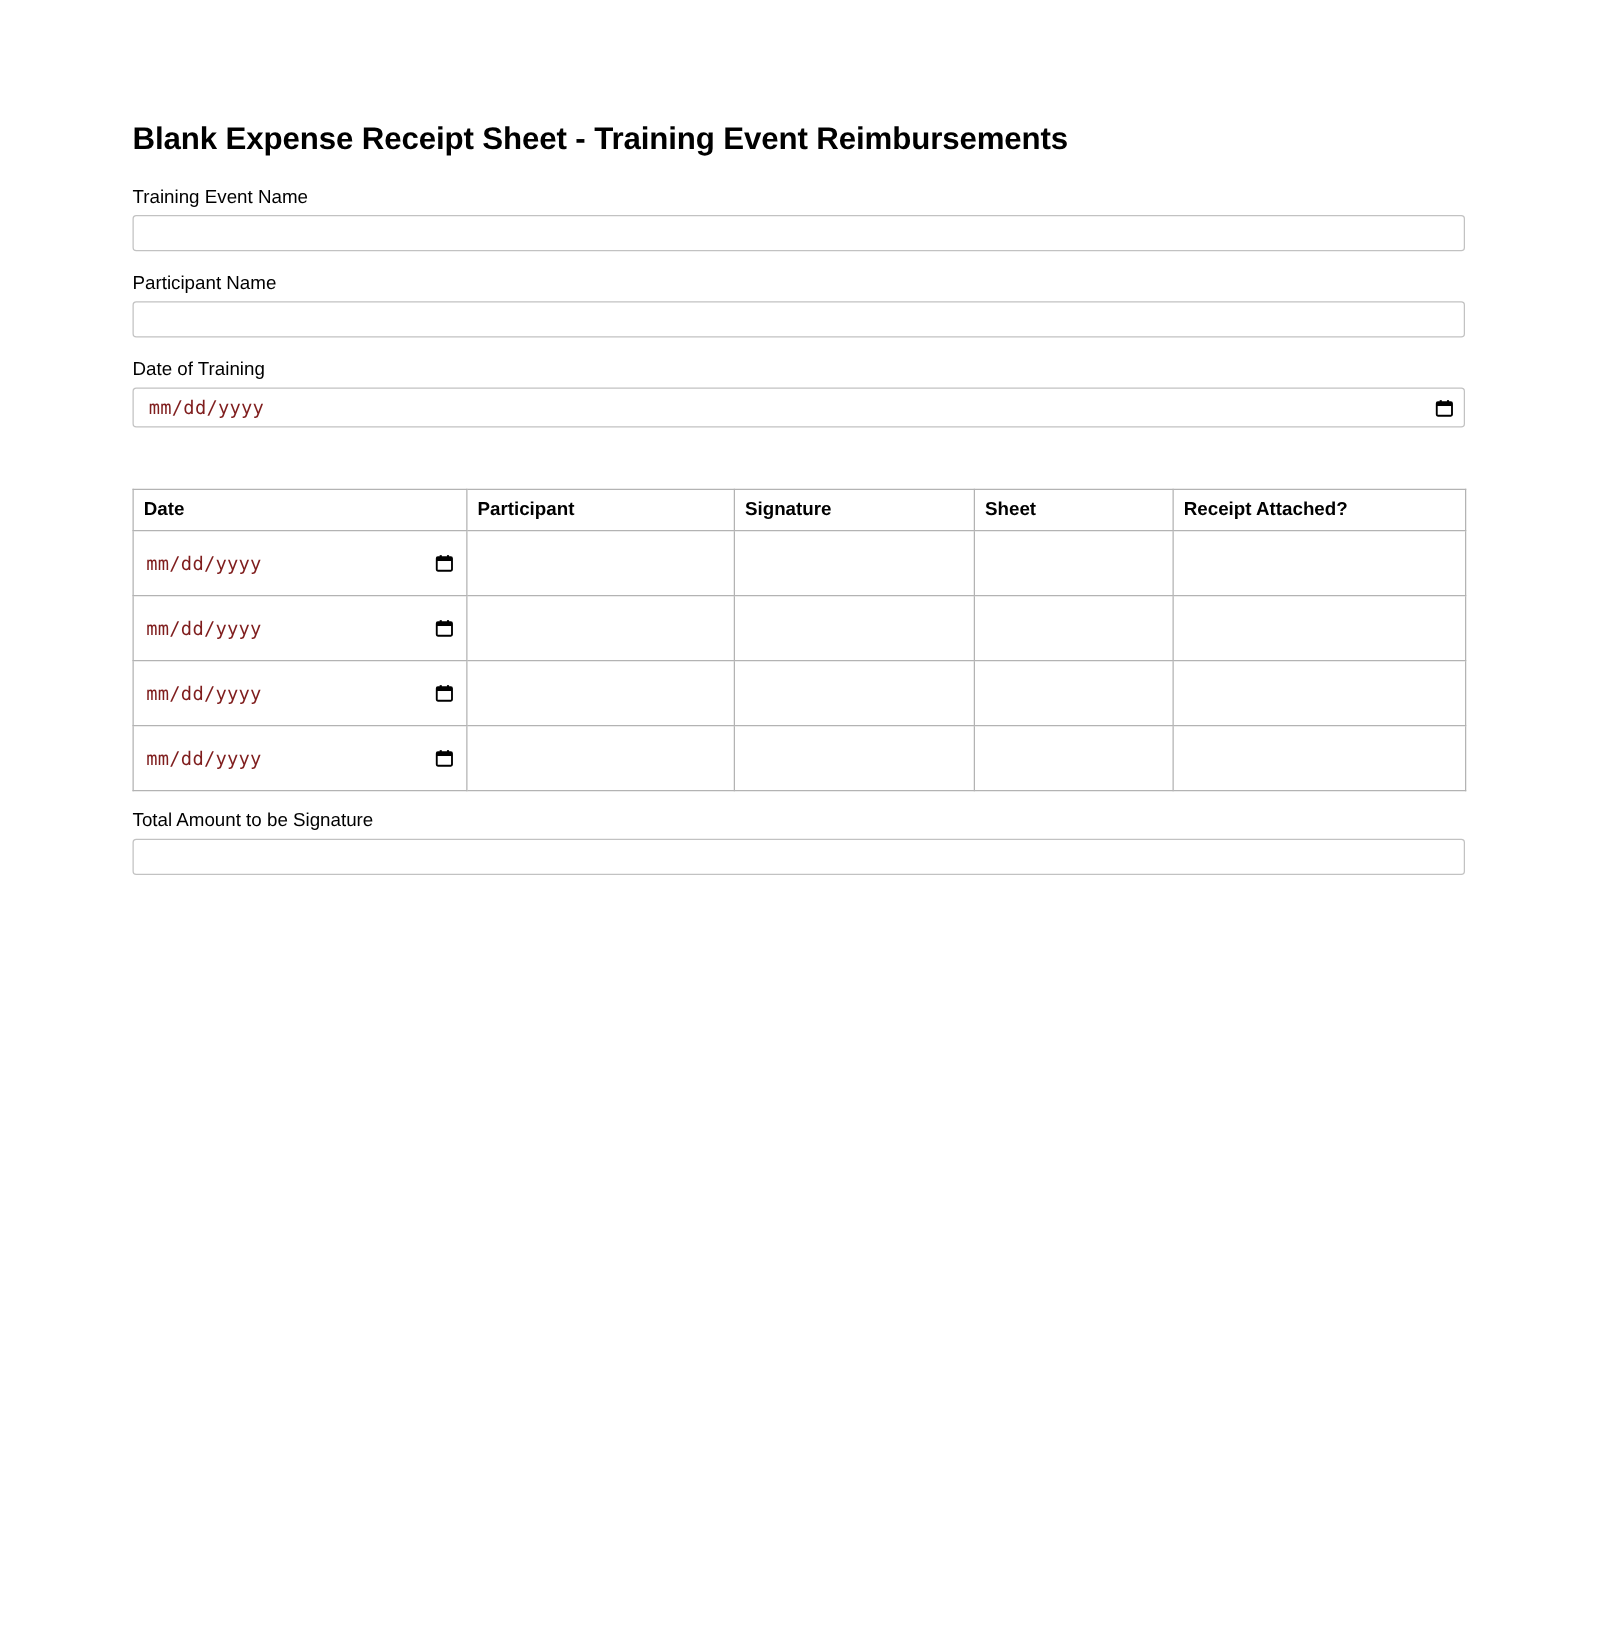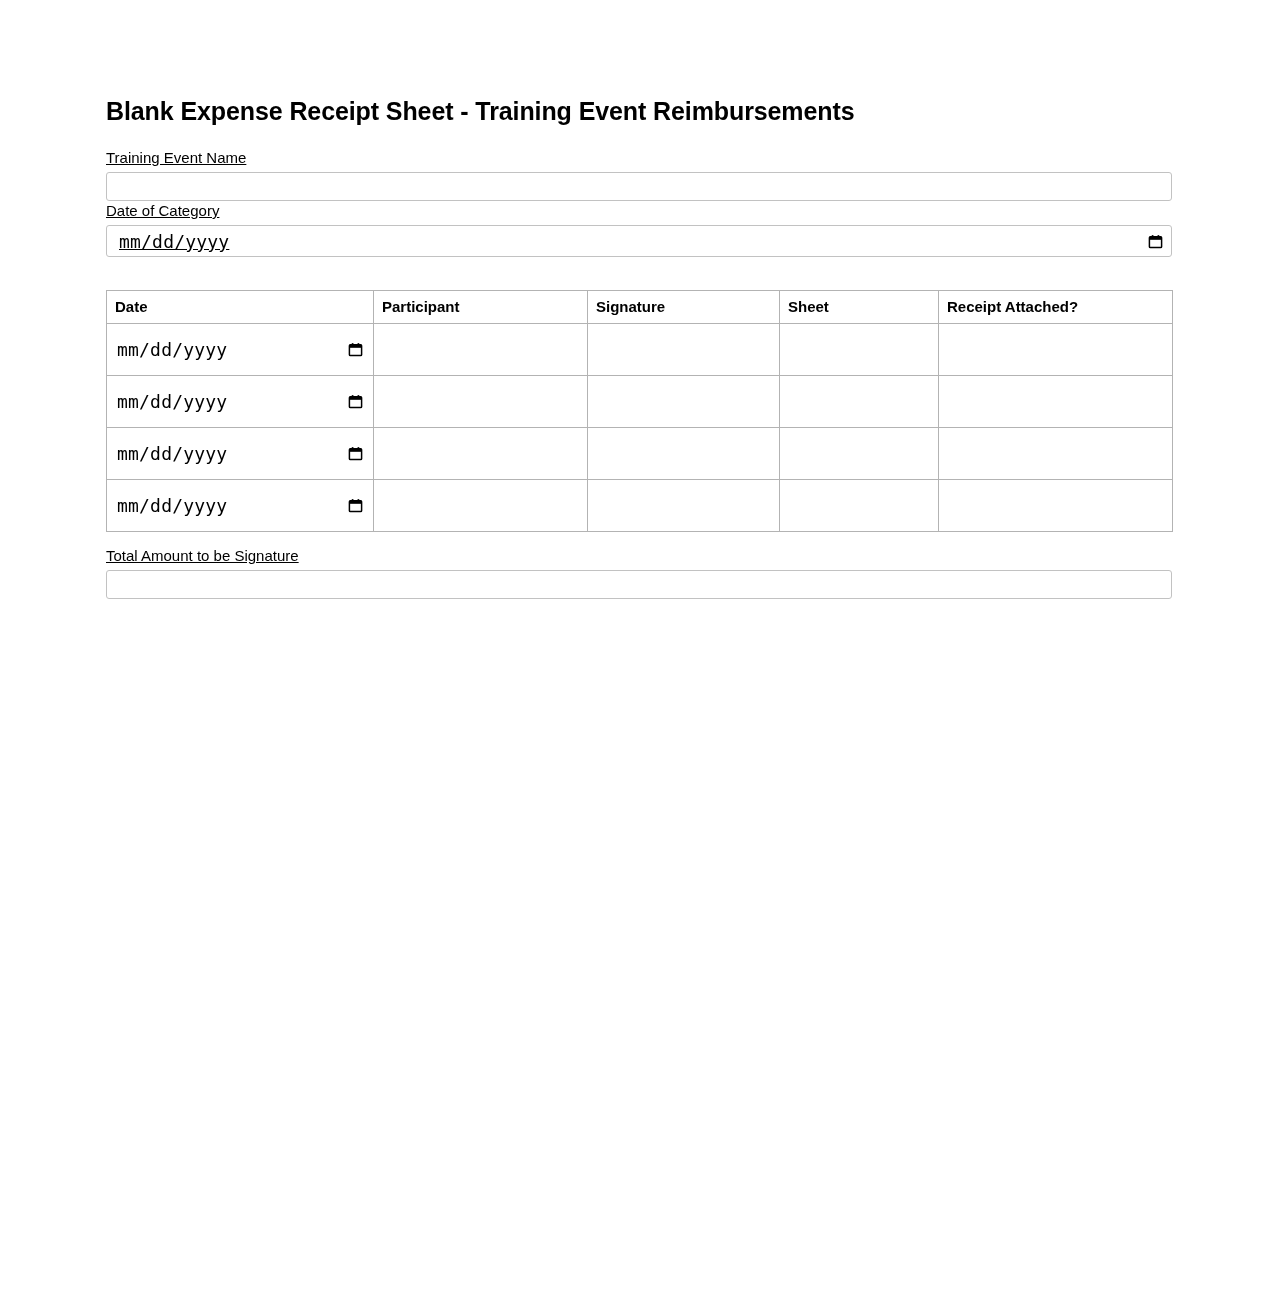"Training Event Name" .field-block { margin: 0 0 0 0 -> 0 0 16px 0; text-decoration: underline -> none }
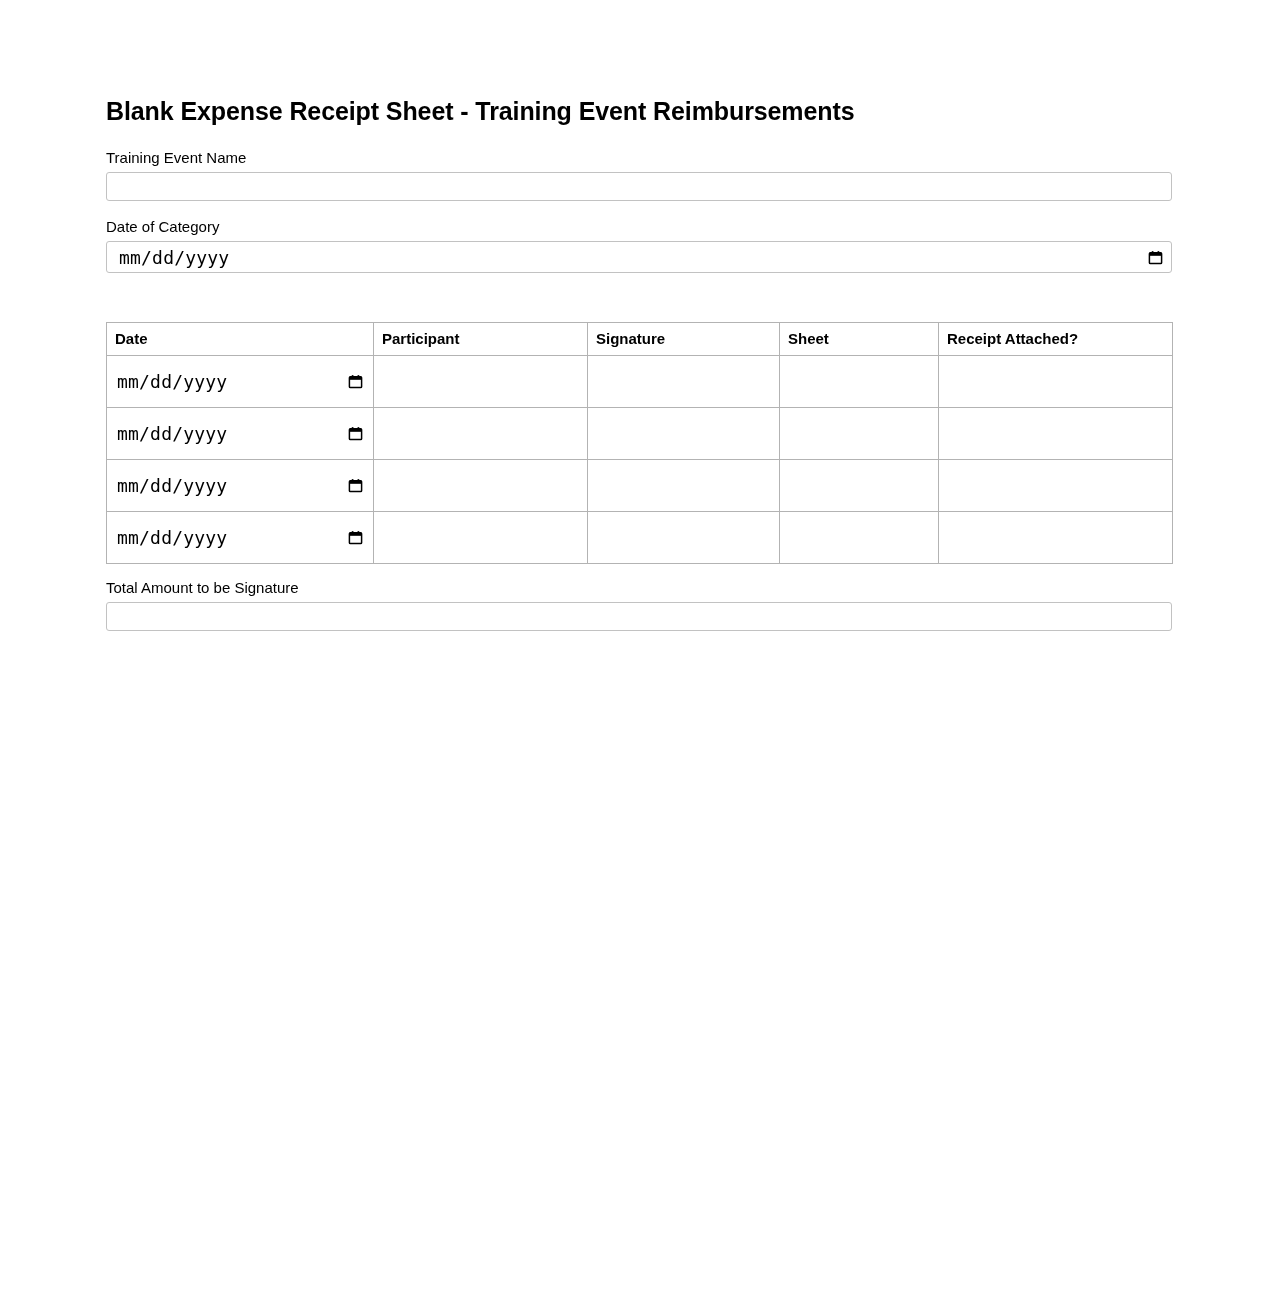"Participant Name" div.field-block { html: none -> <div> <label>Participant Name</label> <input> </div> }
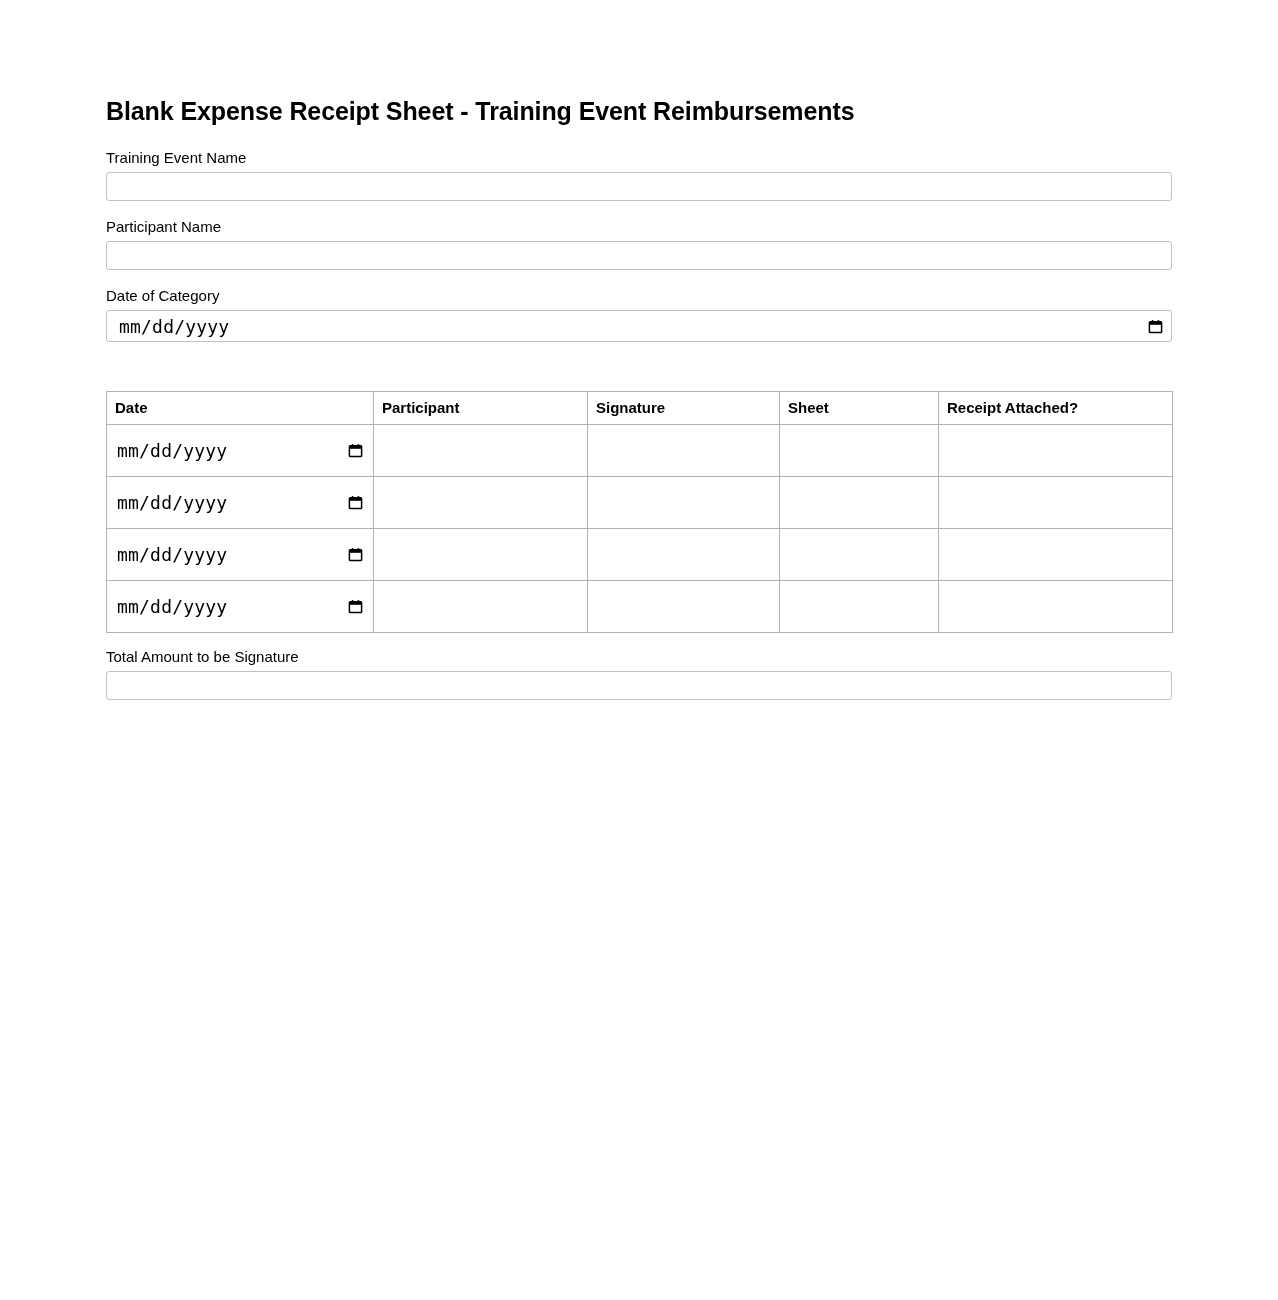"Date of Category" label.field-label { text: Category -> Training }
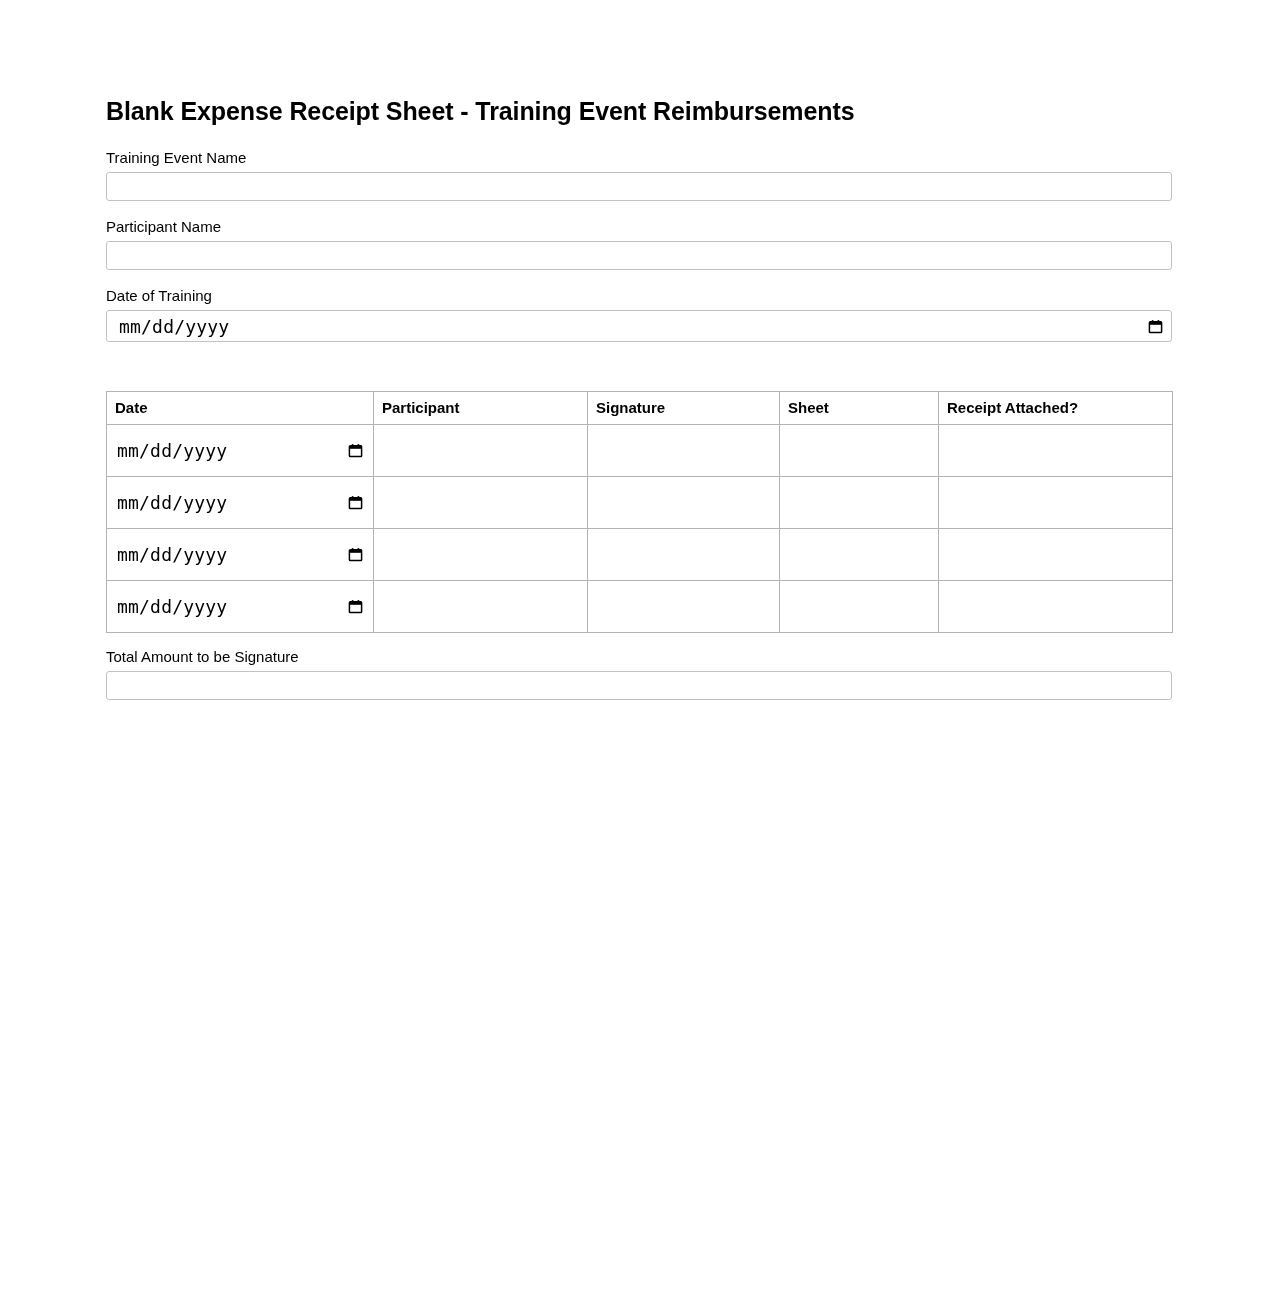"mm/dd/yyyy" .date-placeholder { color: #000000 -> #7f1d1d; font-size: 18px -> 15px }
